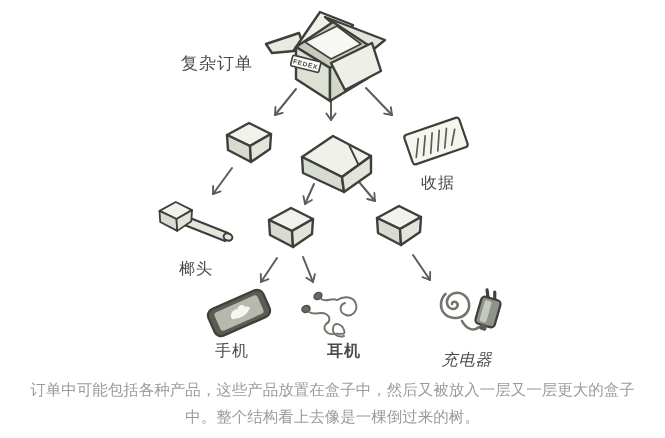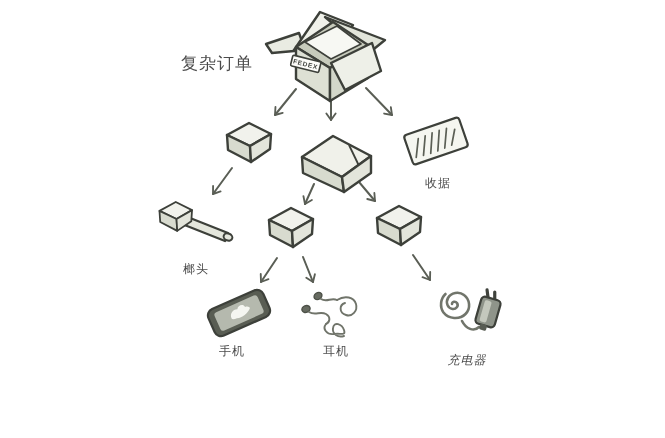"收据" .lbl { font-size: 12px -> 16px }
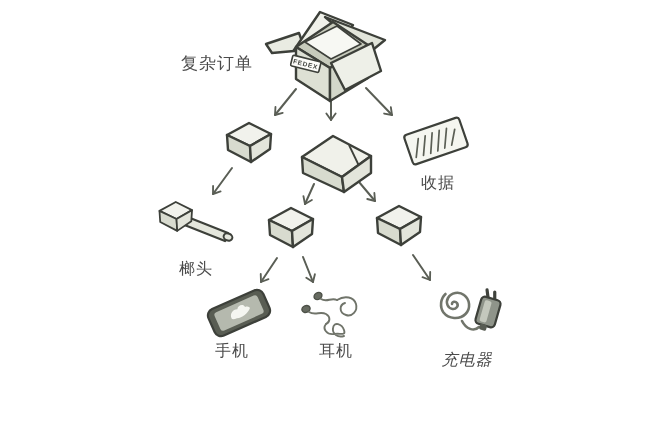"耳机" div.lbl { font-weight: none -> bold; left: 336px -> 344px }
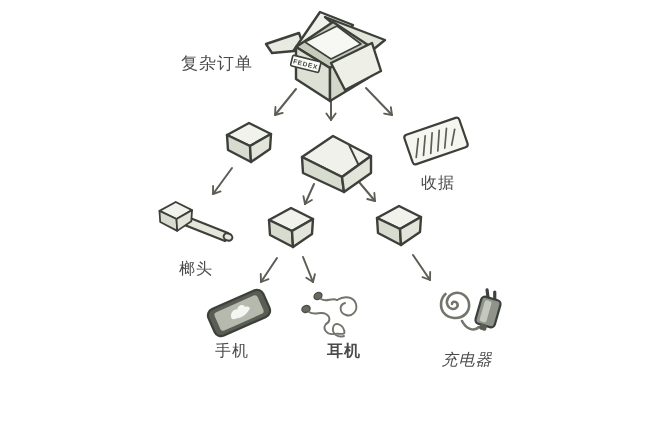"订单中可能包括各种产品，这些产品放置在盒子中，然后又被放入一层又一层更大的盒子中" div.caption { html: none -> <div>订单中可能包括各种产品，这些产品放置在盒子中，然后又被放入一层又一层更大的盒子中。整个结构看上去像是一棵倒过来的树。</div> }
